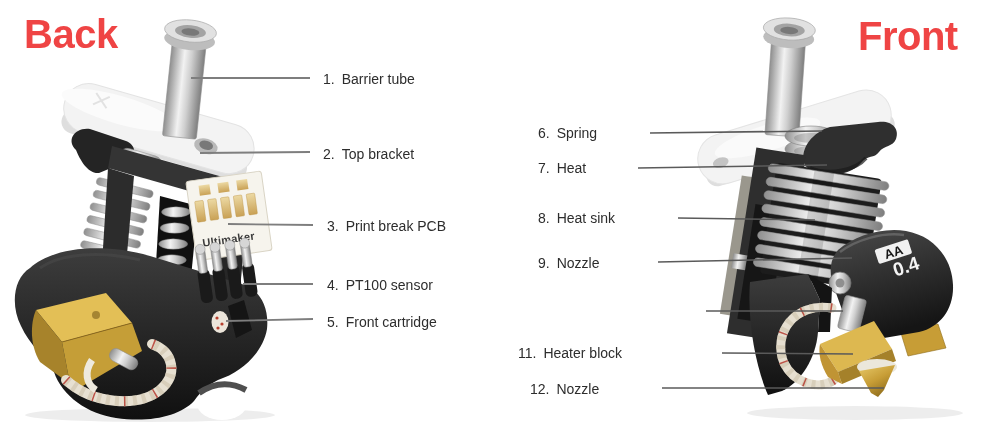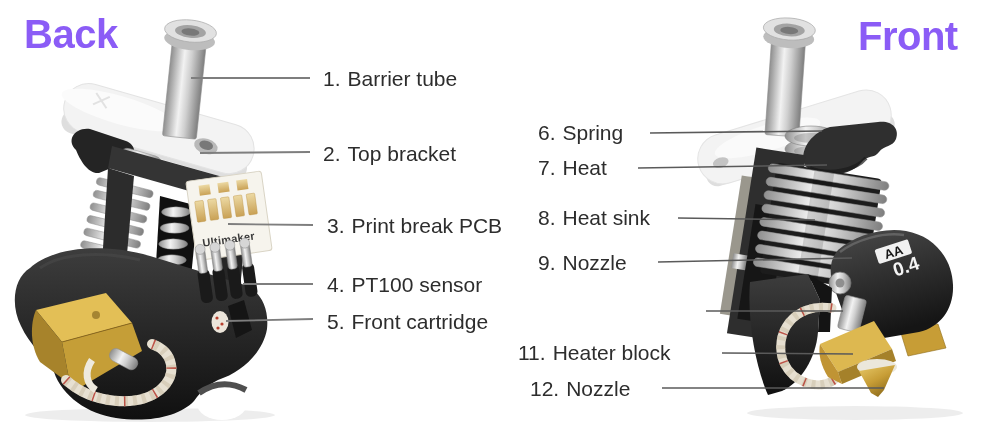"Back" .title { color: #8b5cf6 -> #ef4444 }
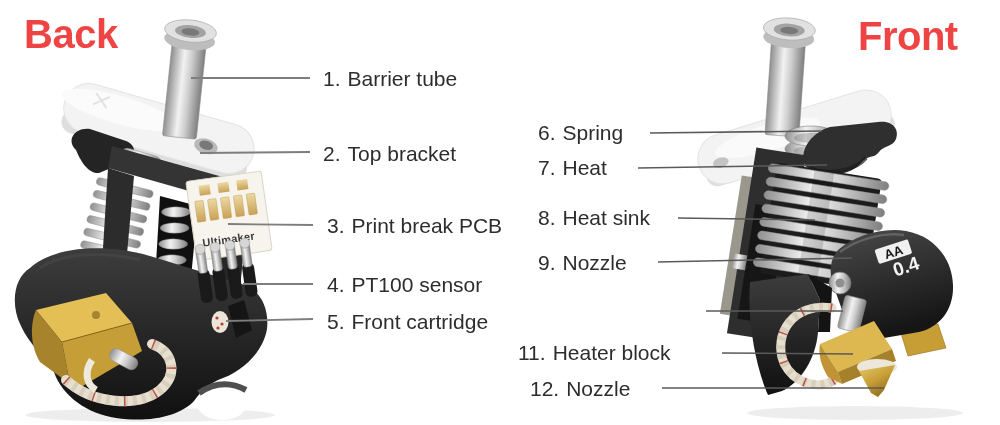"1. Barrier tube" .label { font-size: 21px -> 14px }
